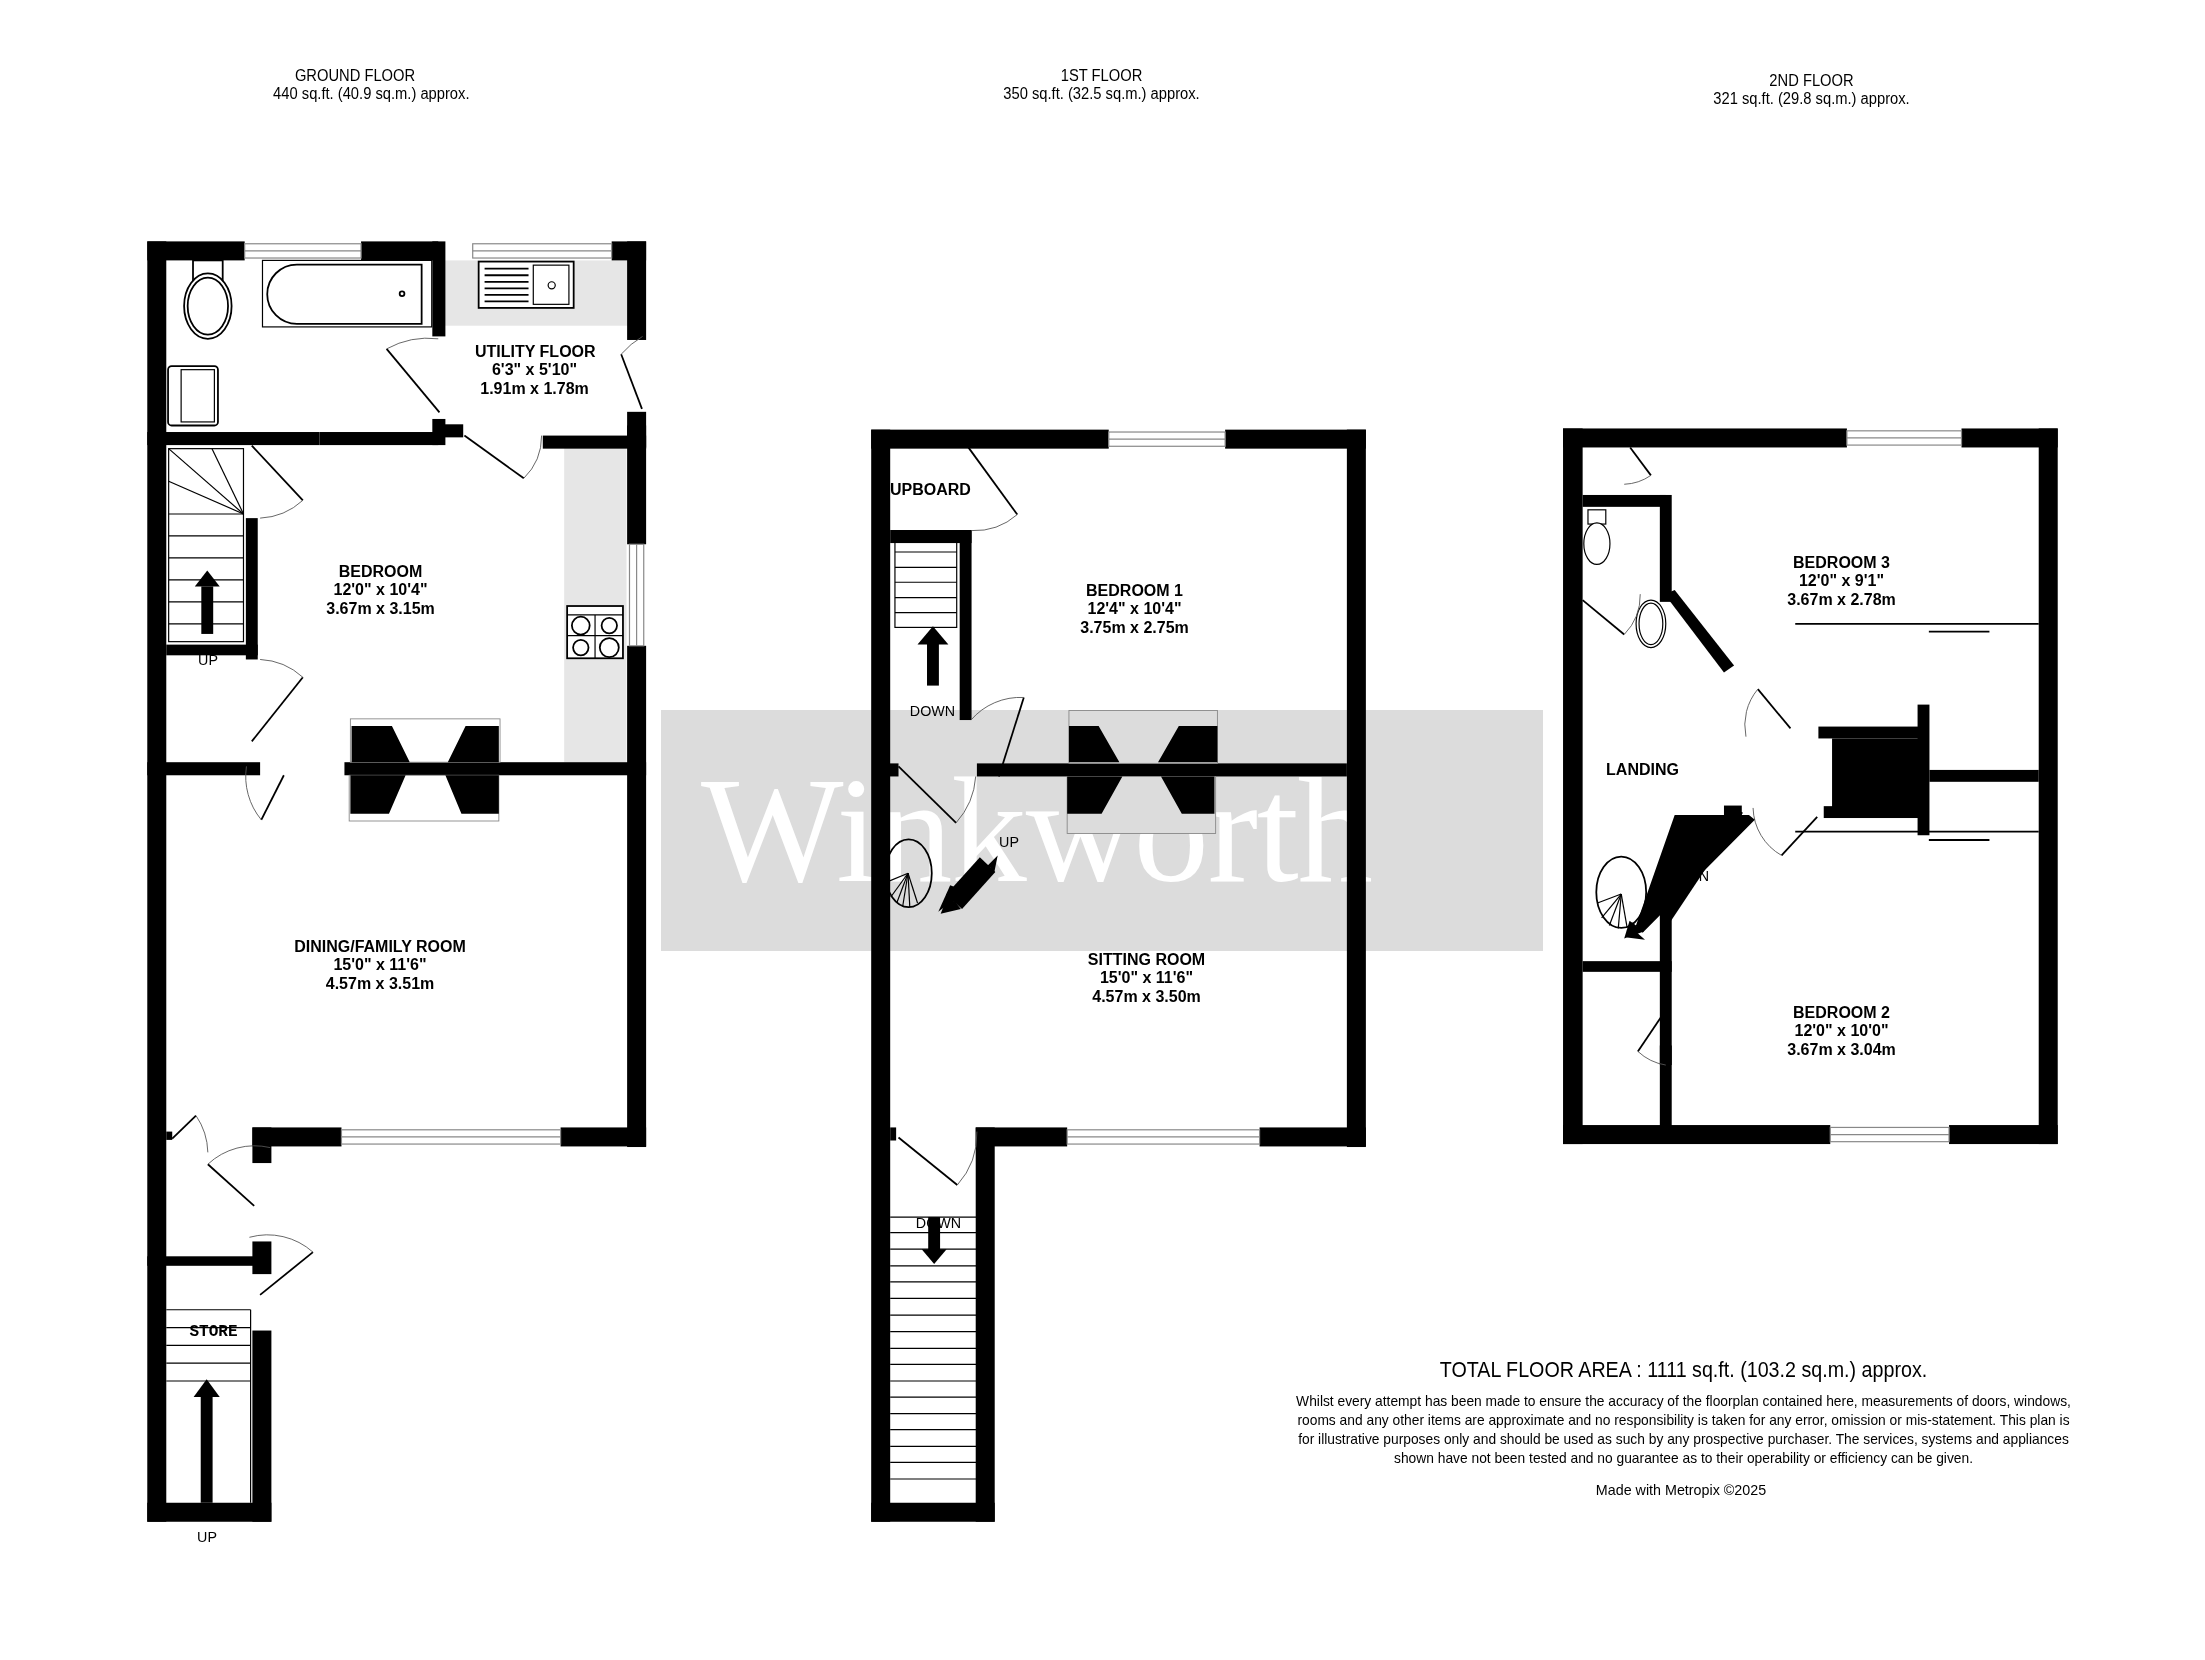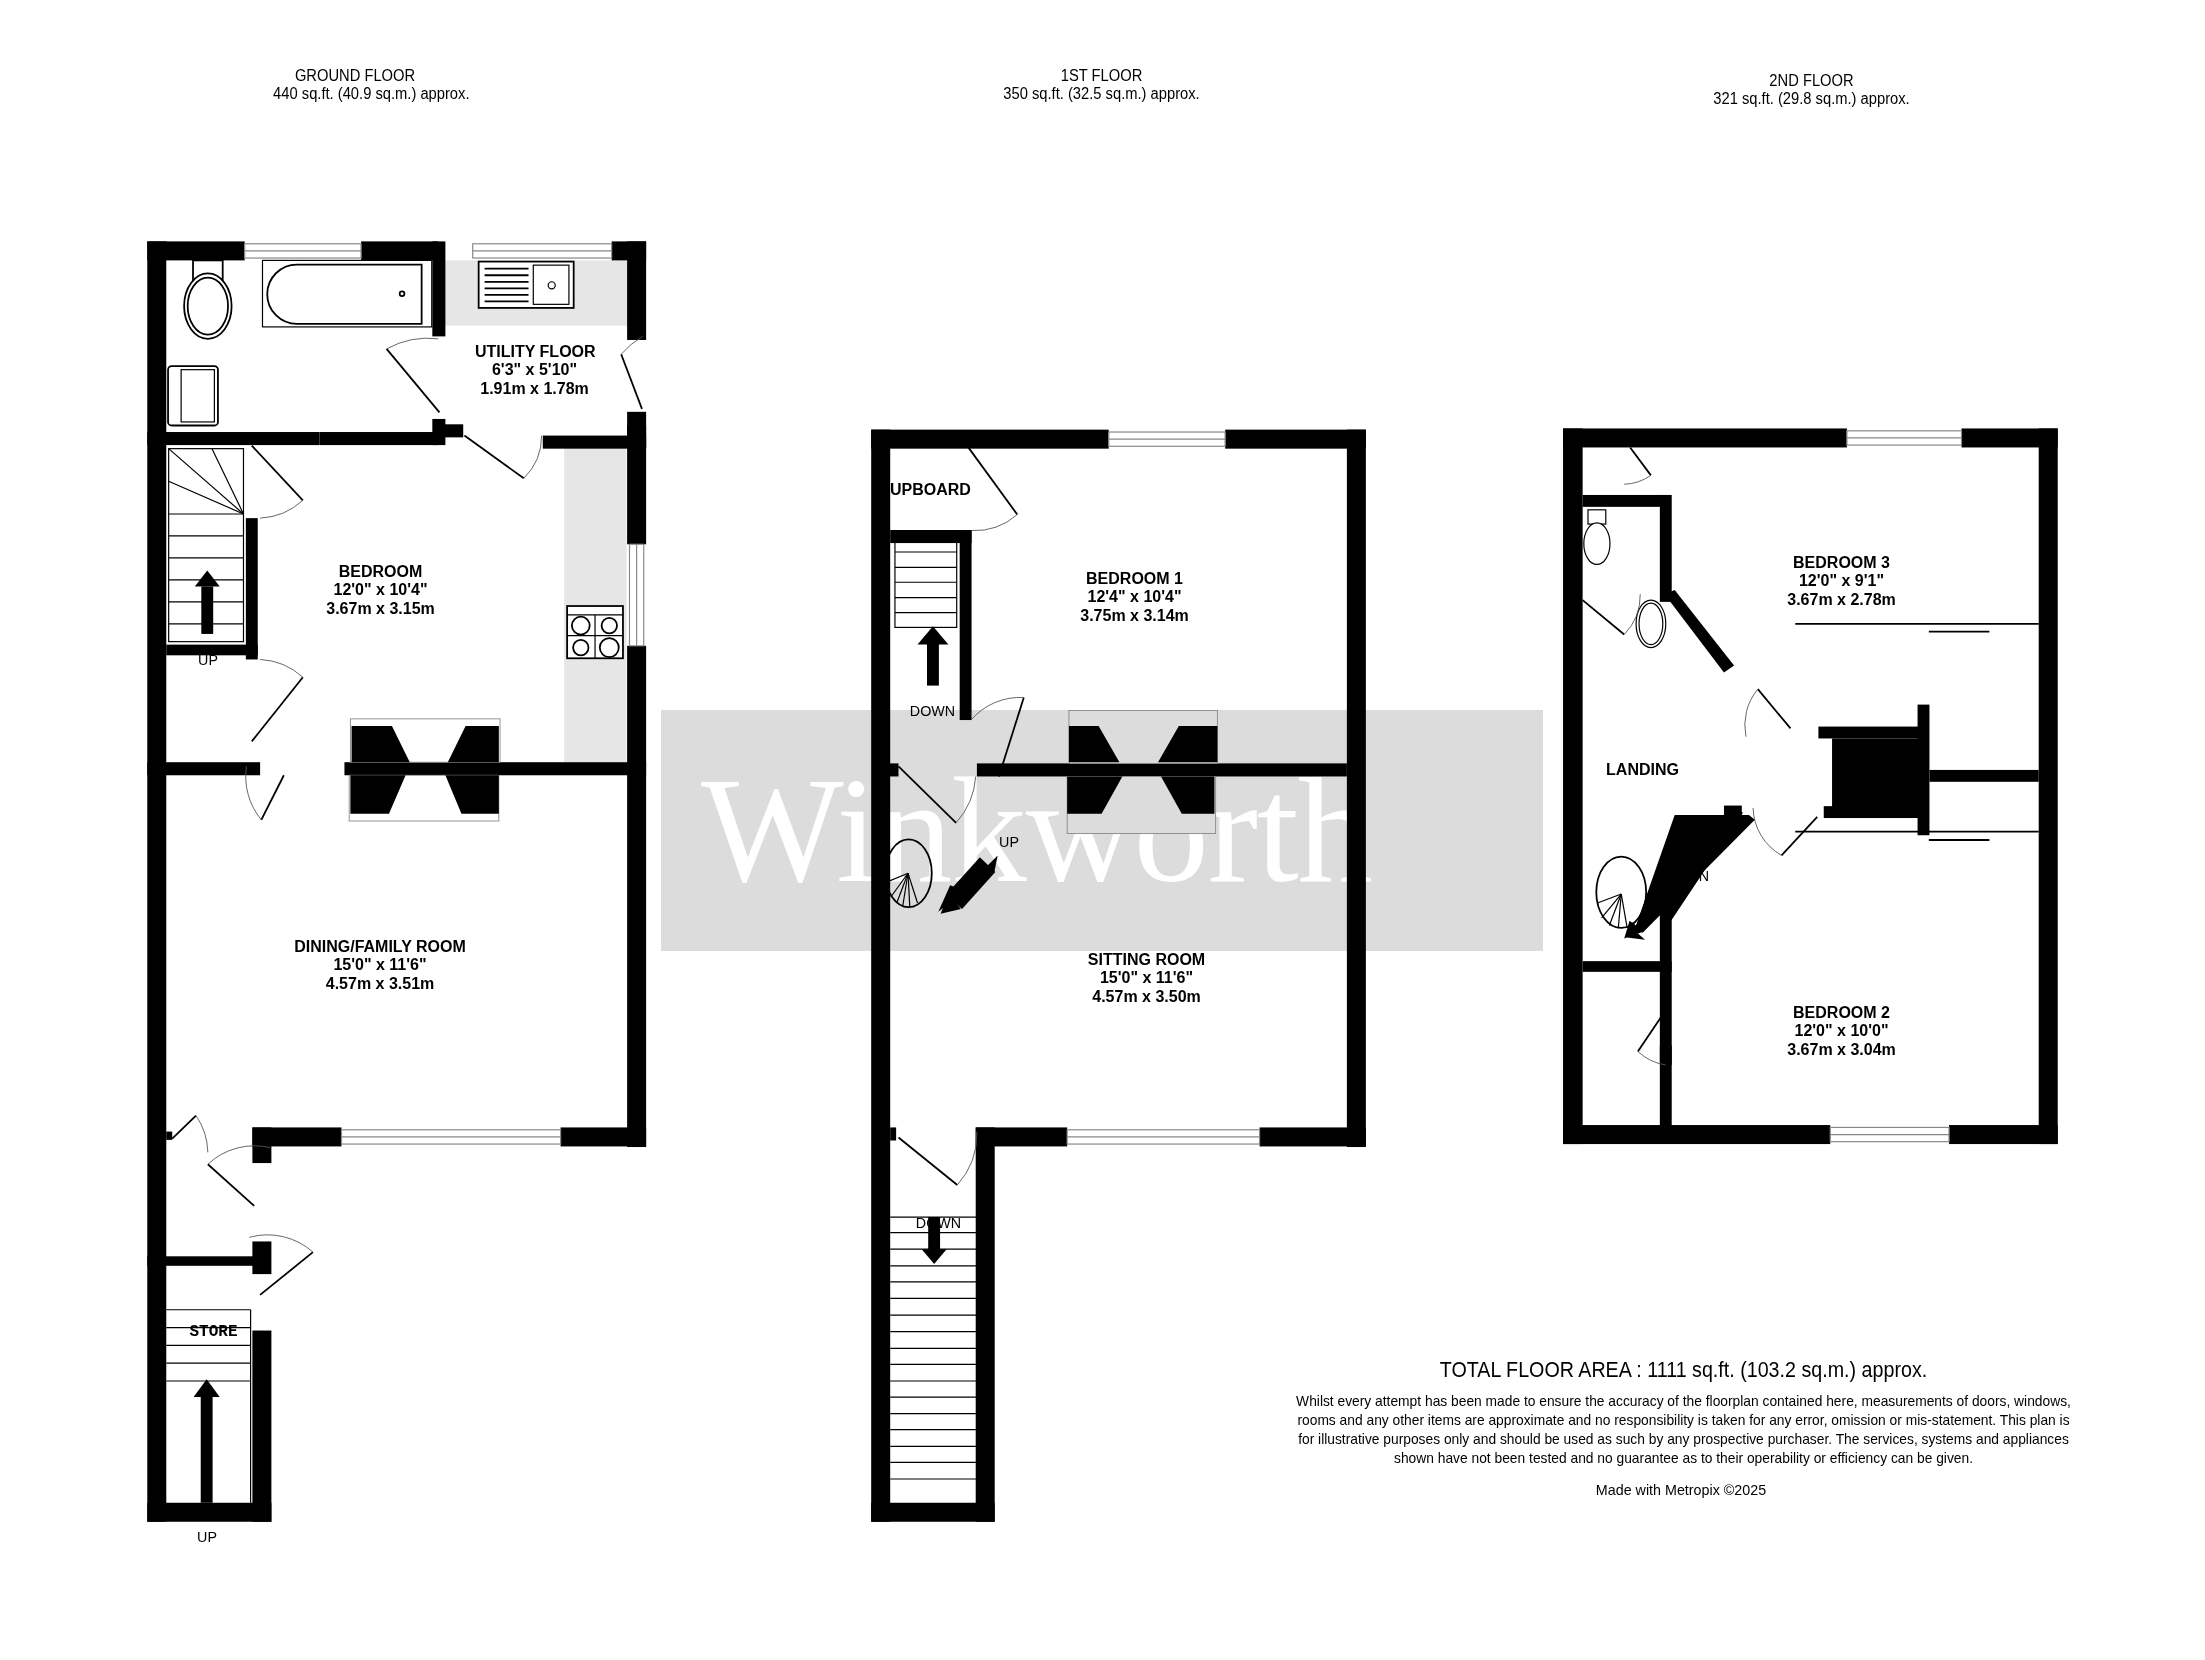"BEDROOM 1" div.lbl { top: 570px -> 582px }
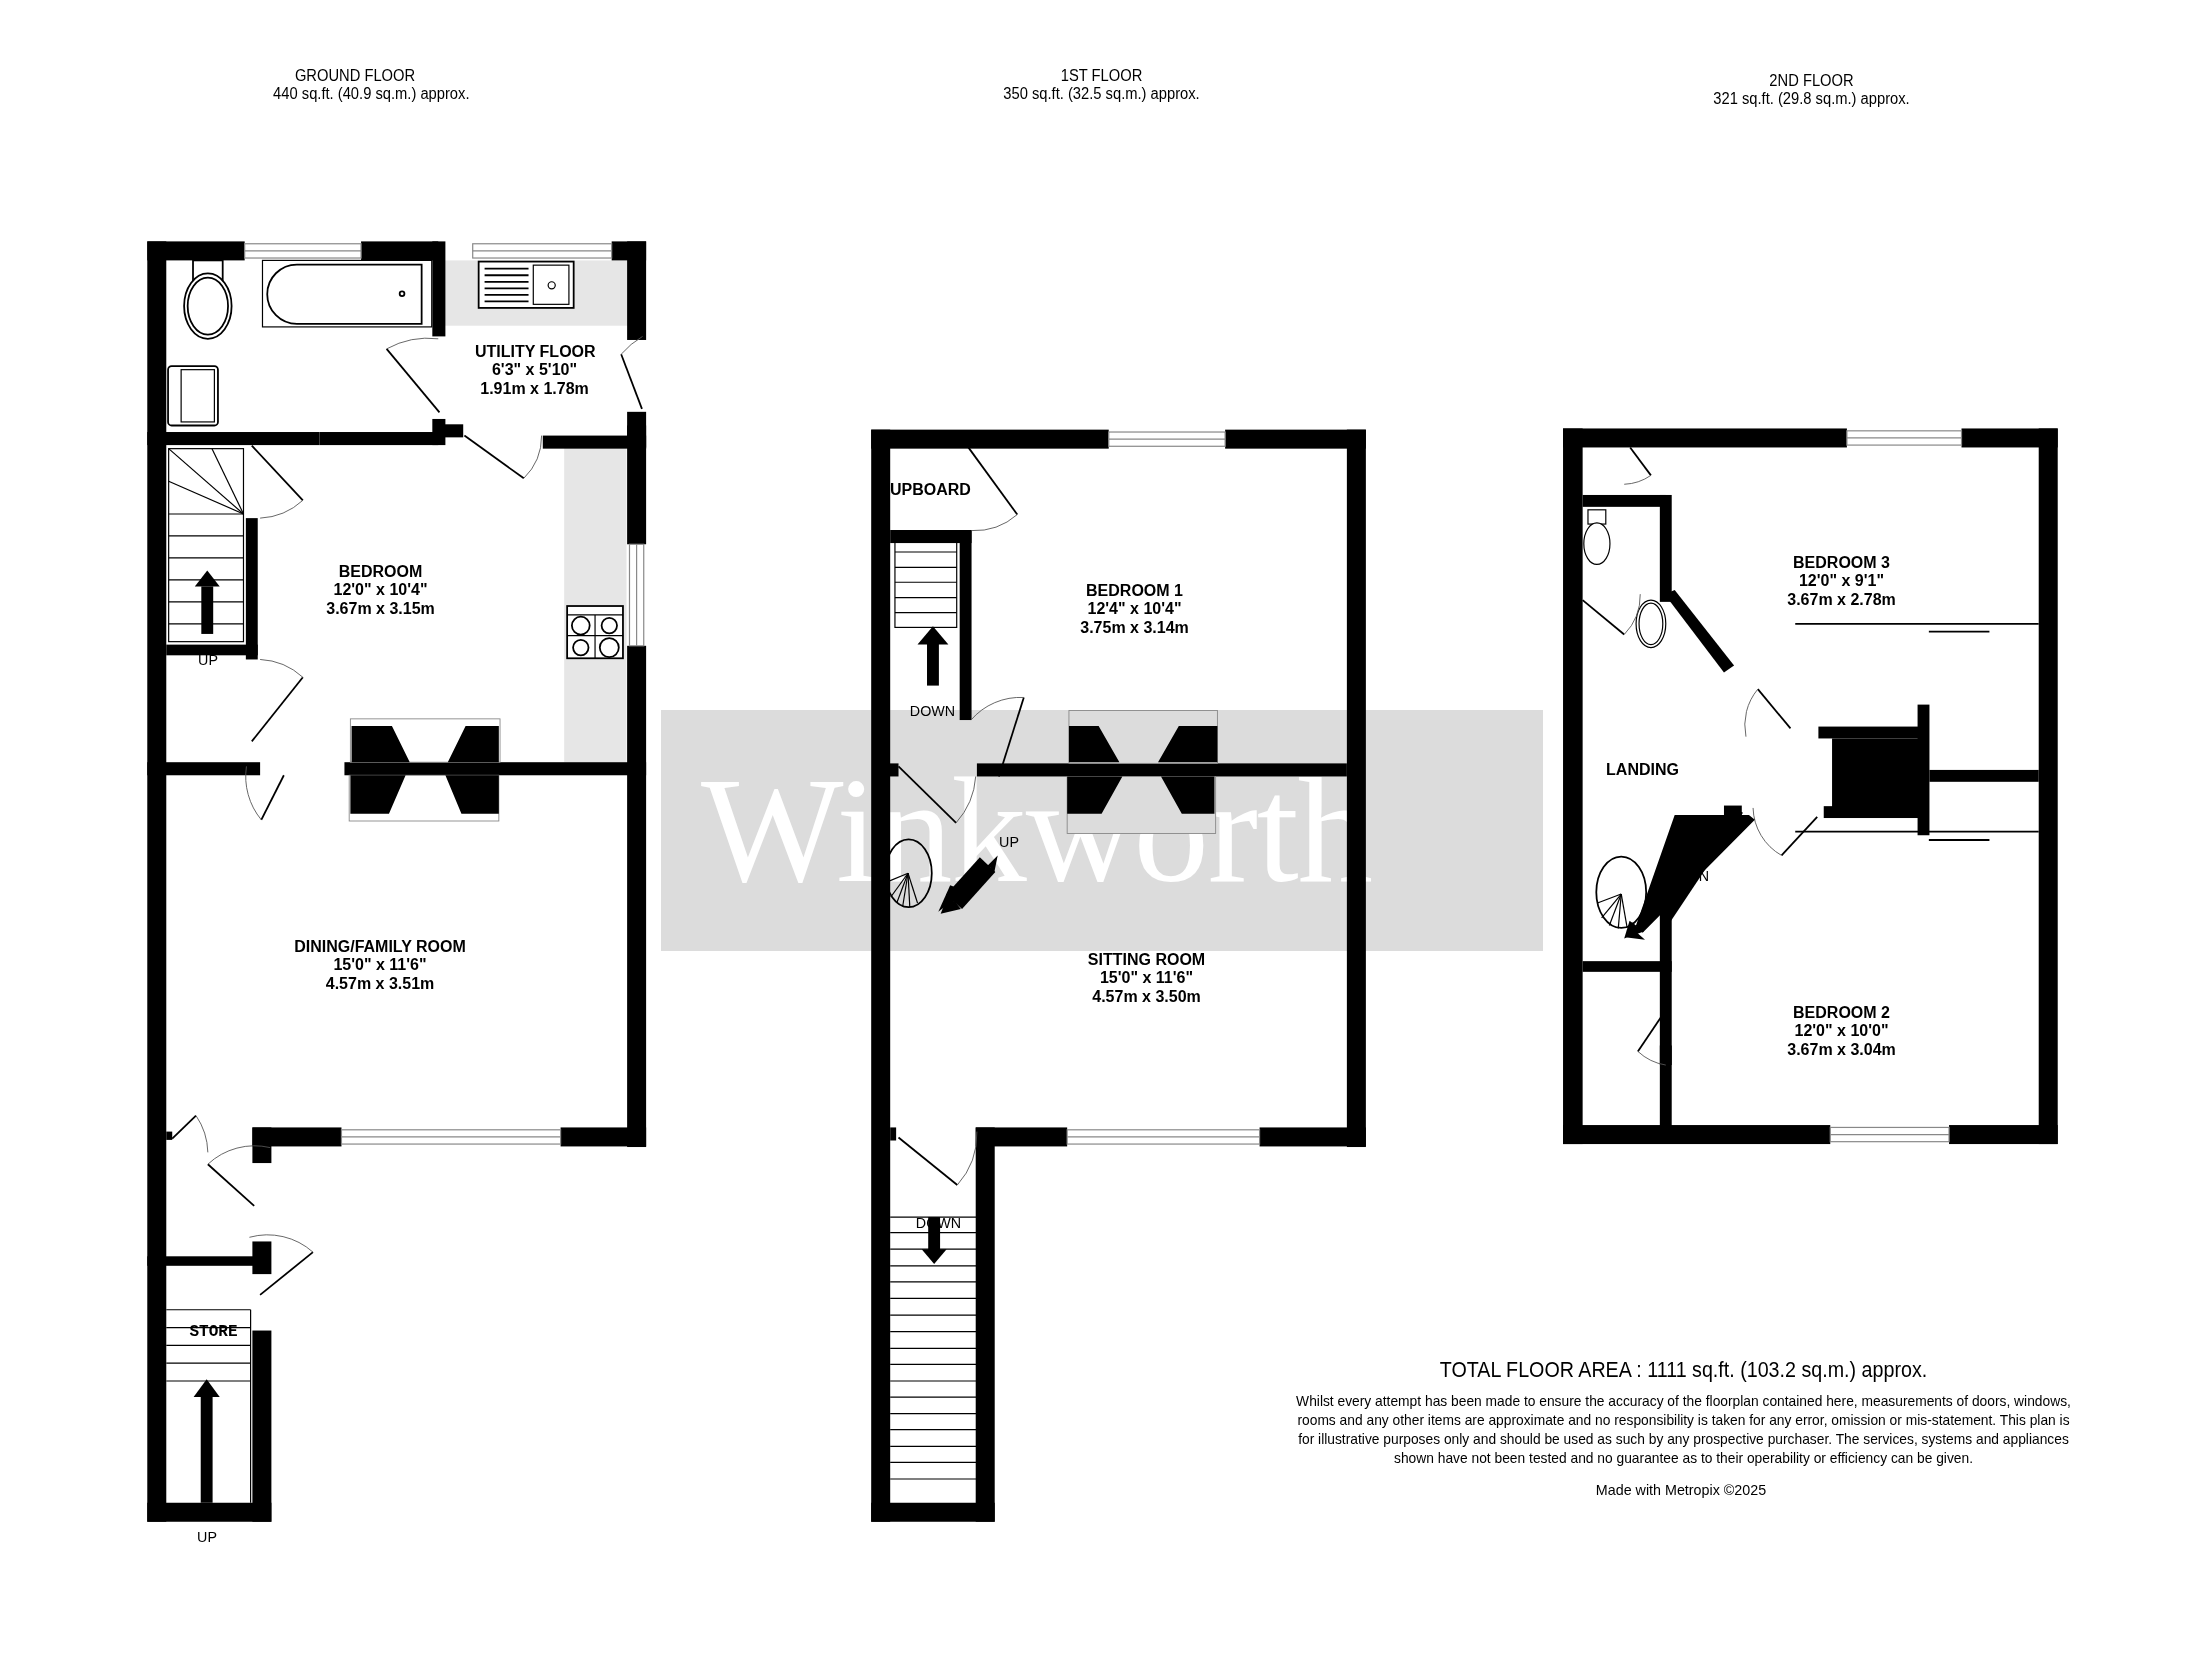"3.75m x 3.14m" span.dim { text: 3.14m -> 2.75m }
